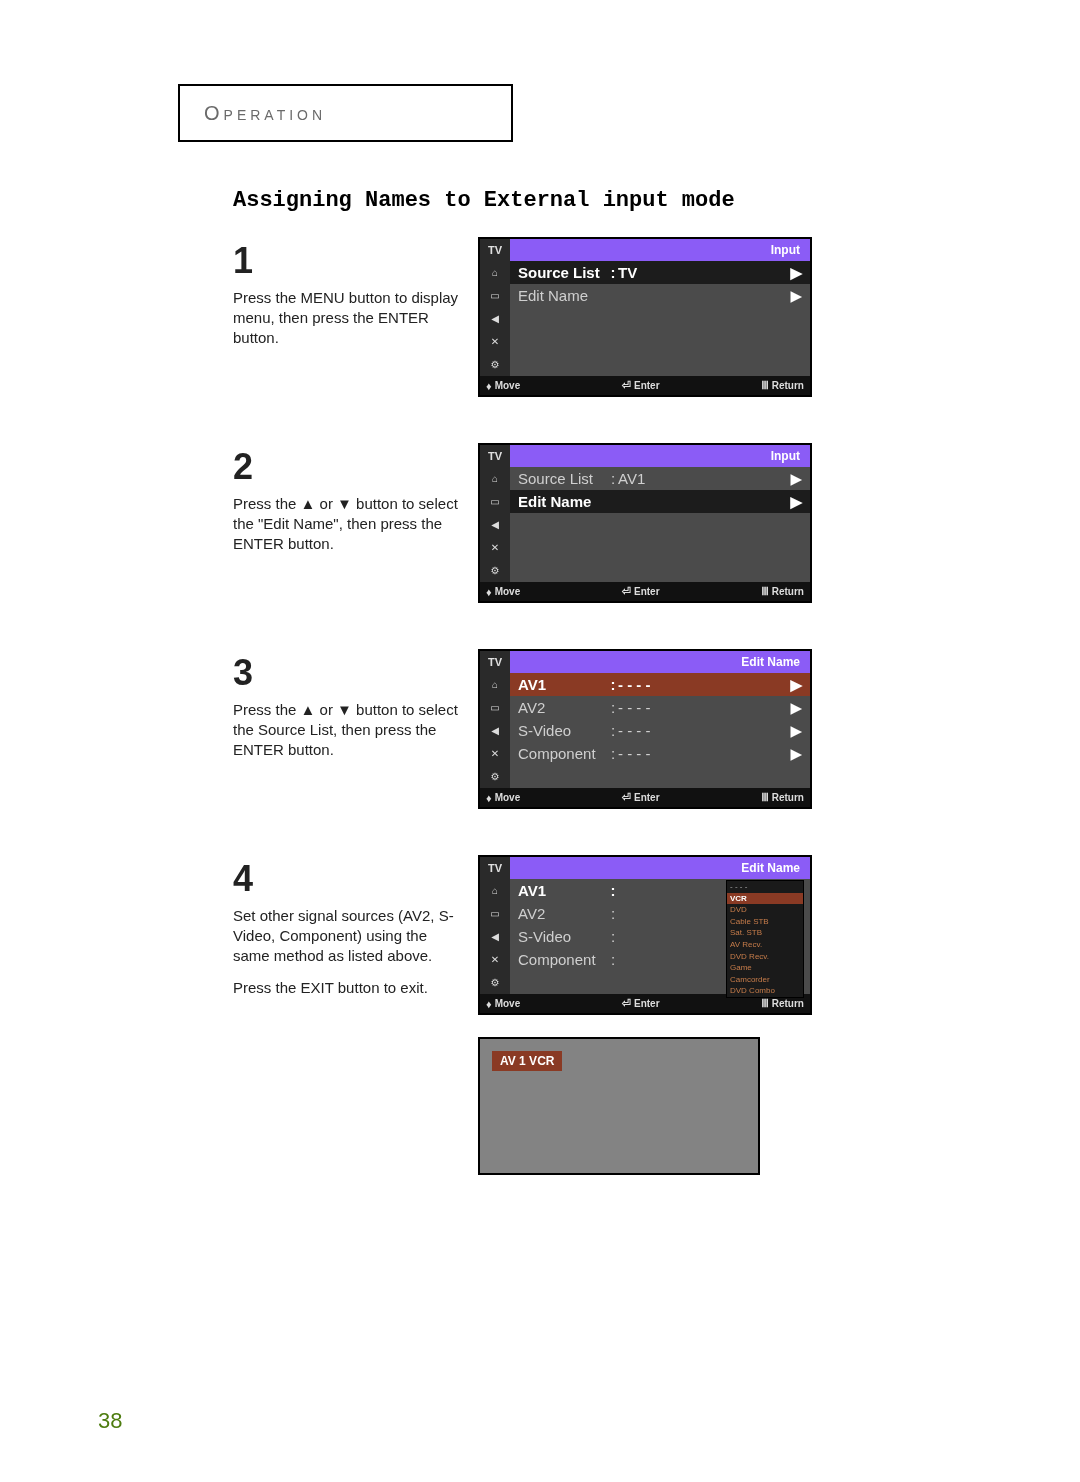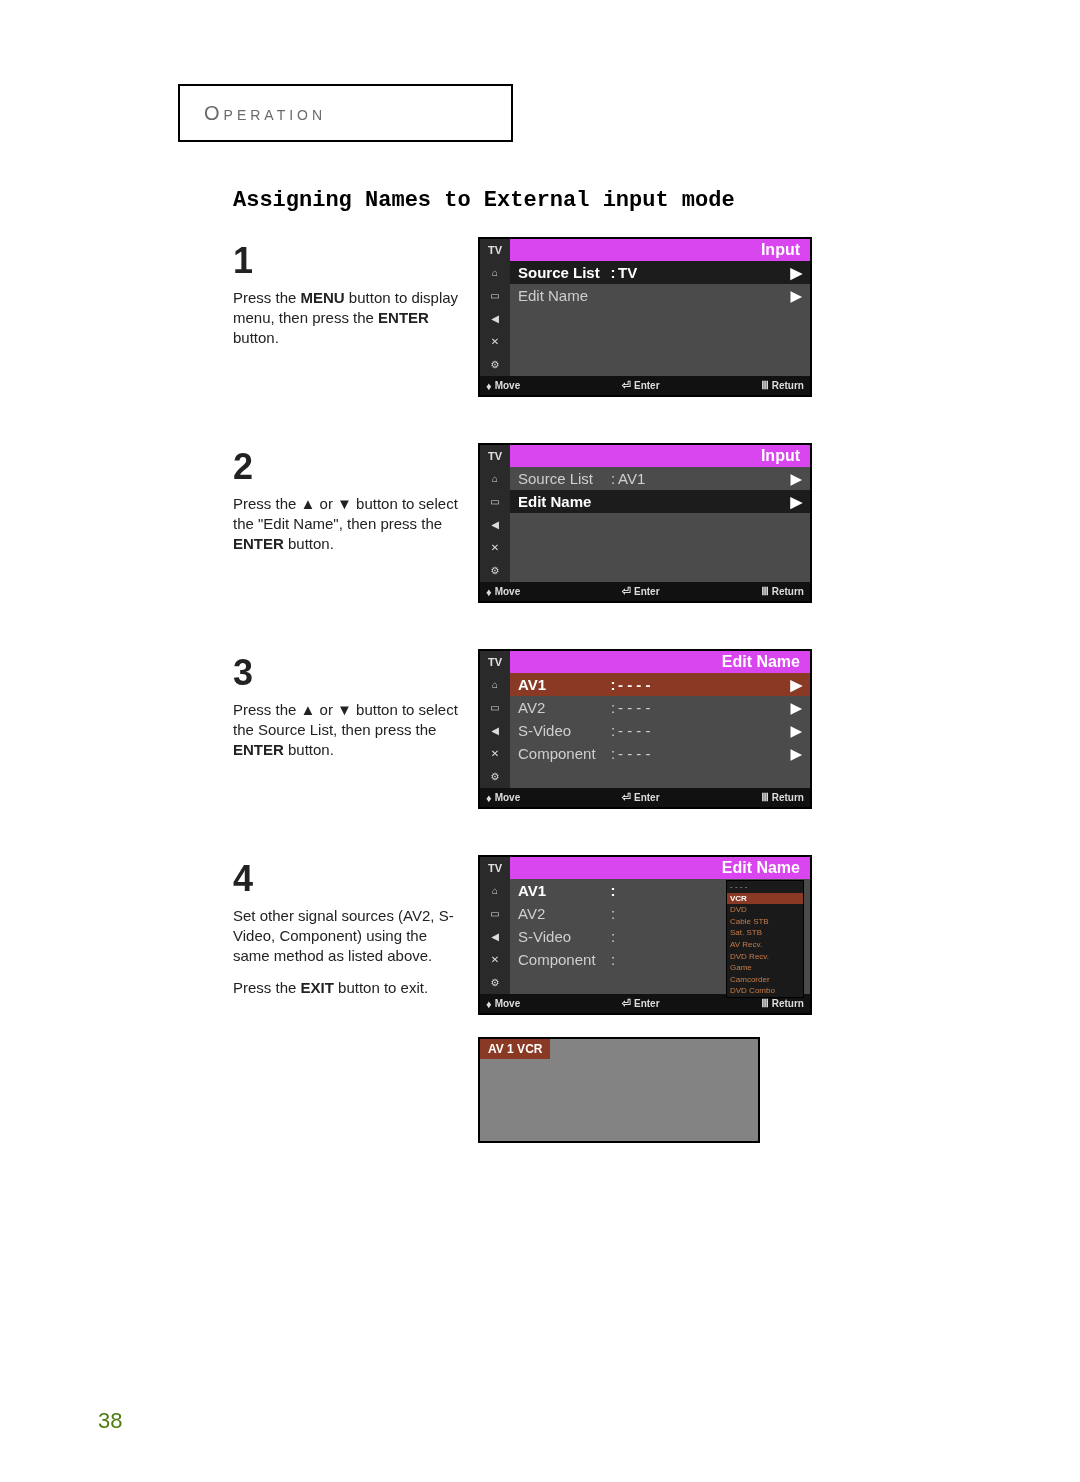"Input" .osd-title { background: #d946ef -> #8b5cf6; font-size: 16px -> 12px }
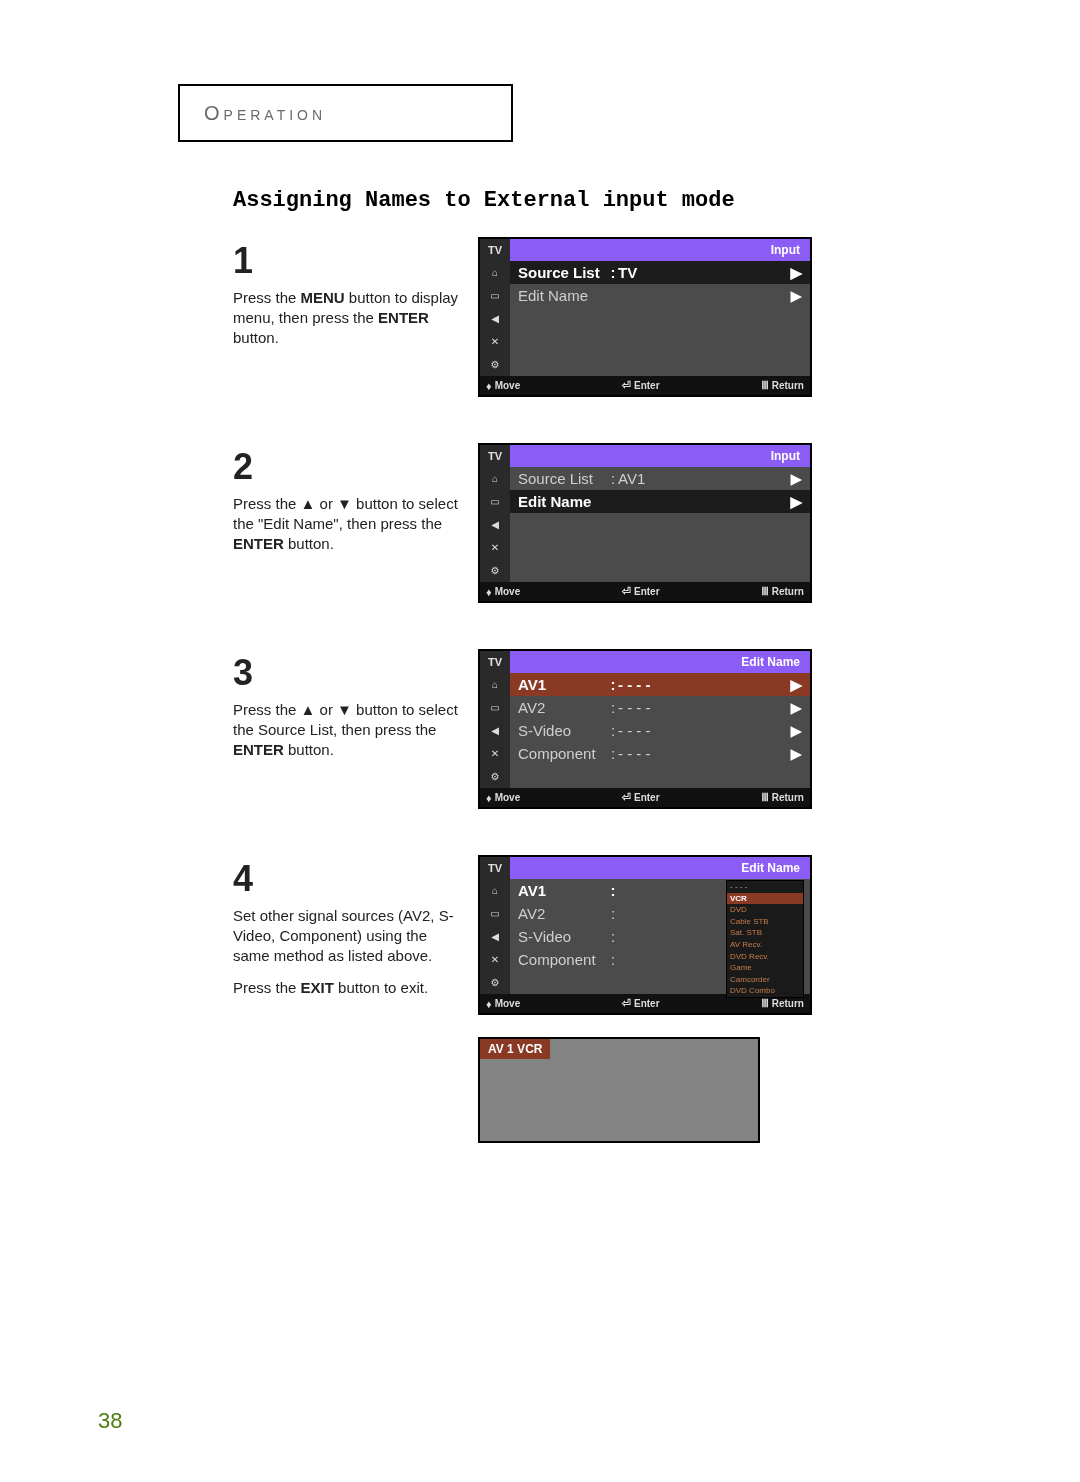"MENU" .step-para b { font-weight: bold -> normal }
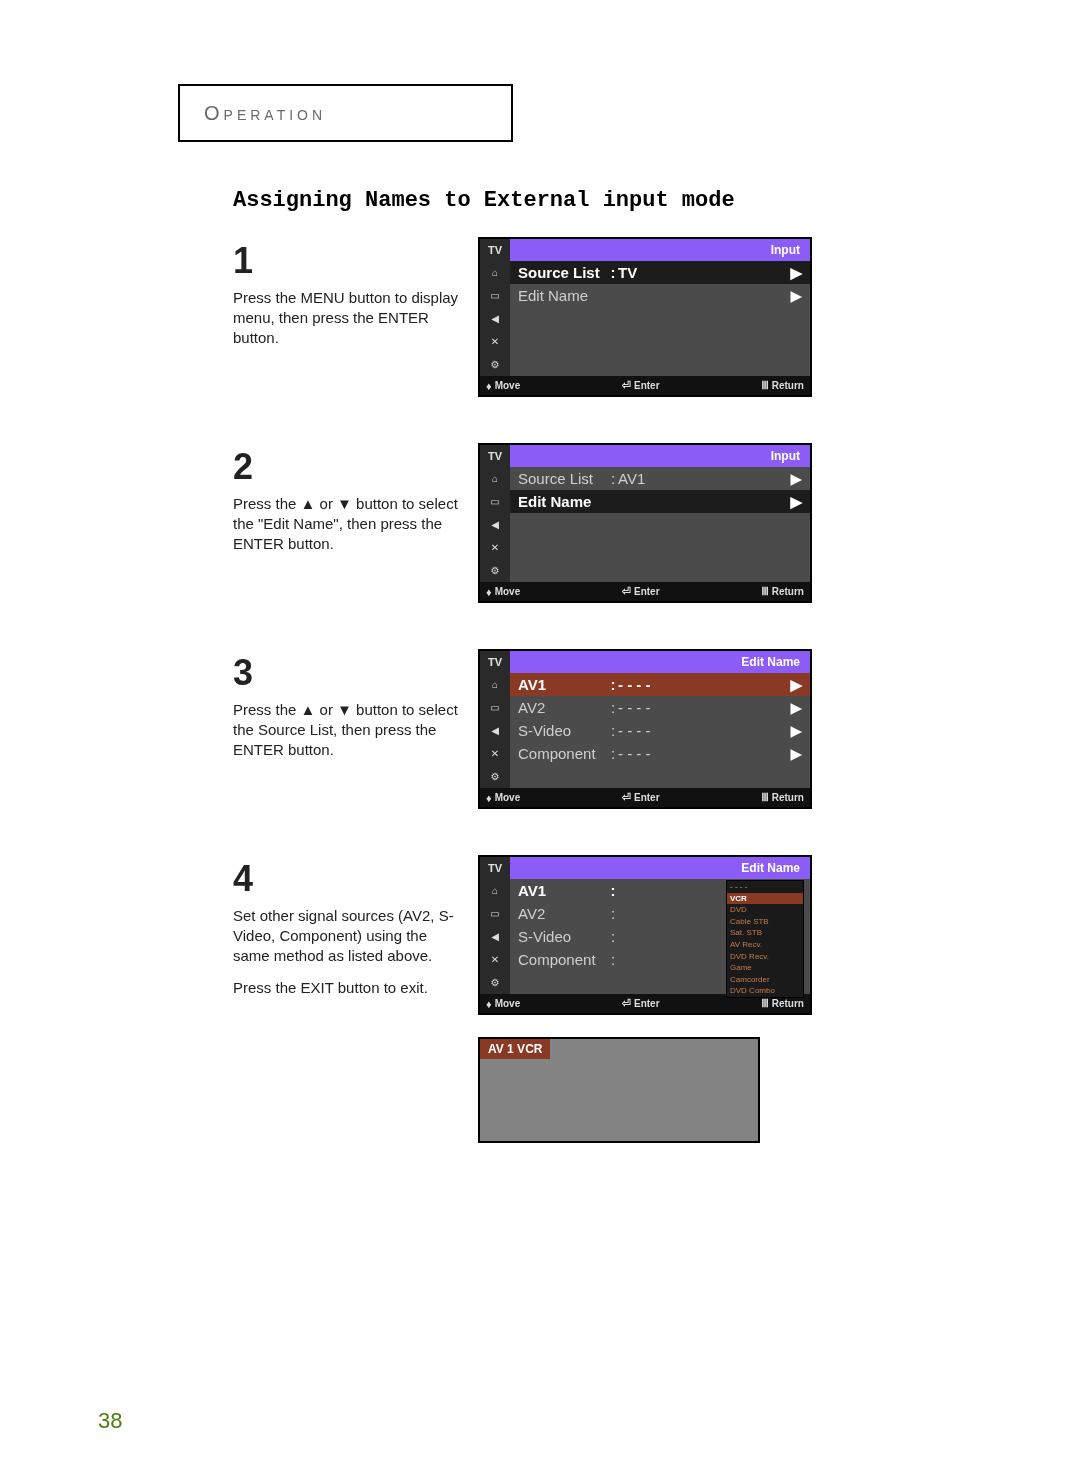"AV 1 VCR" .result-box { height: 106px -> 138px; padding: 0 -> 12px }
